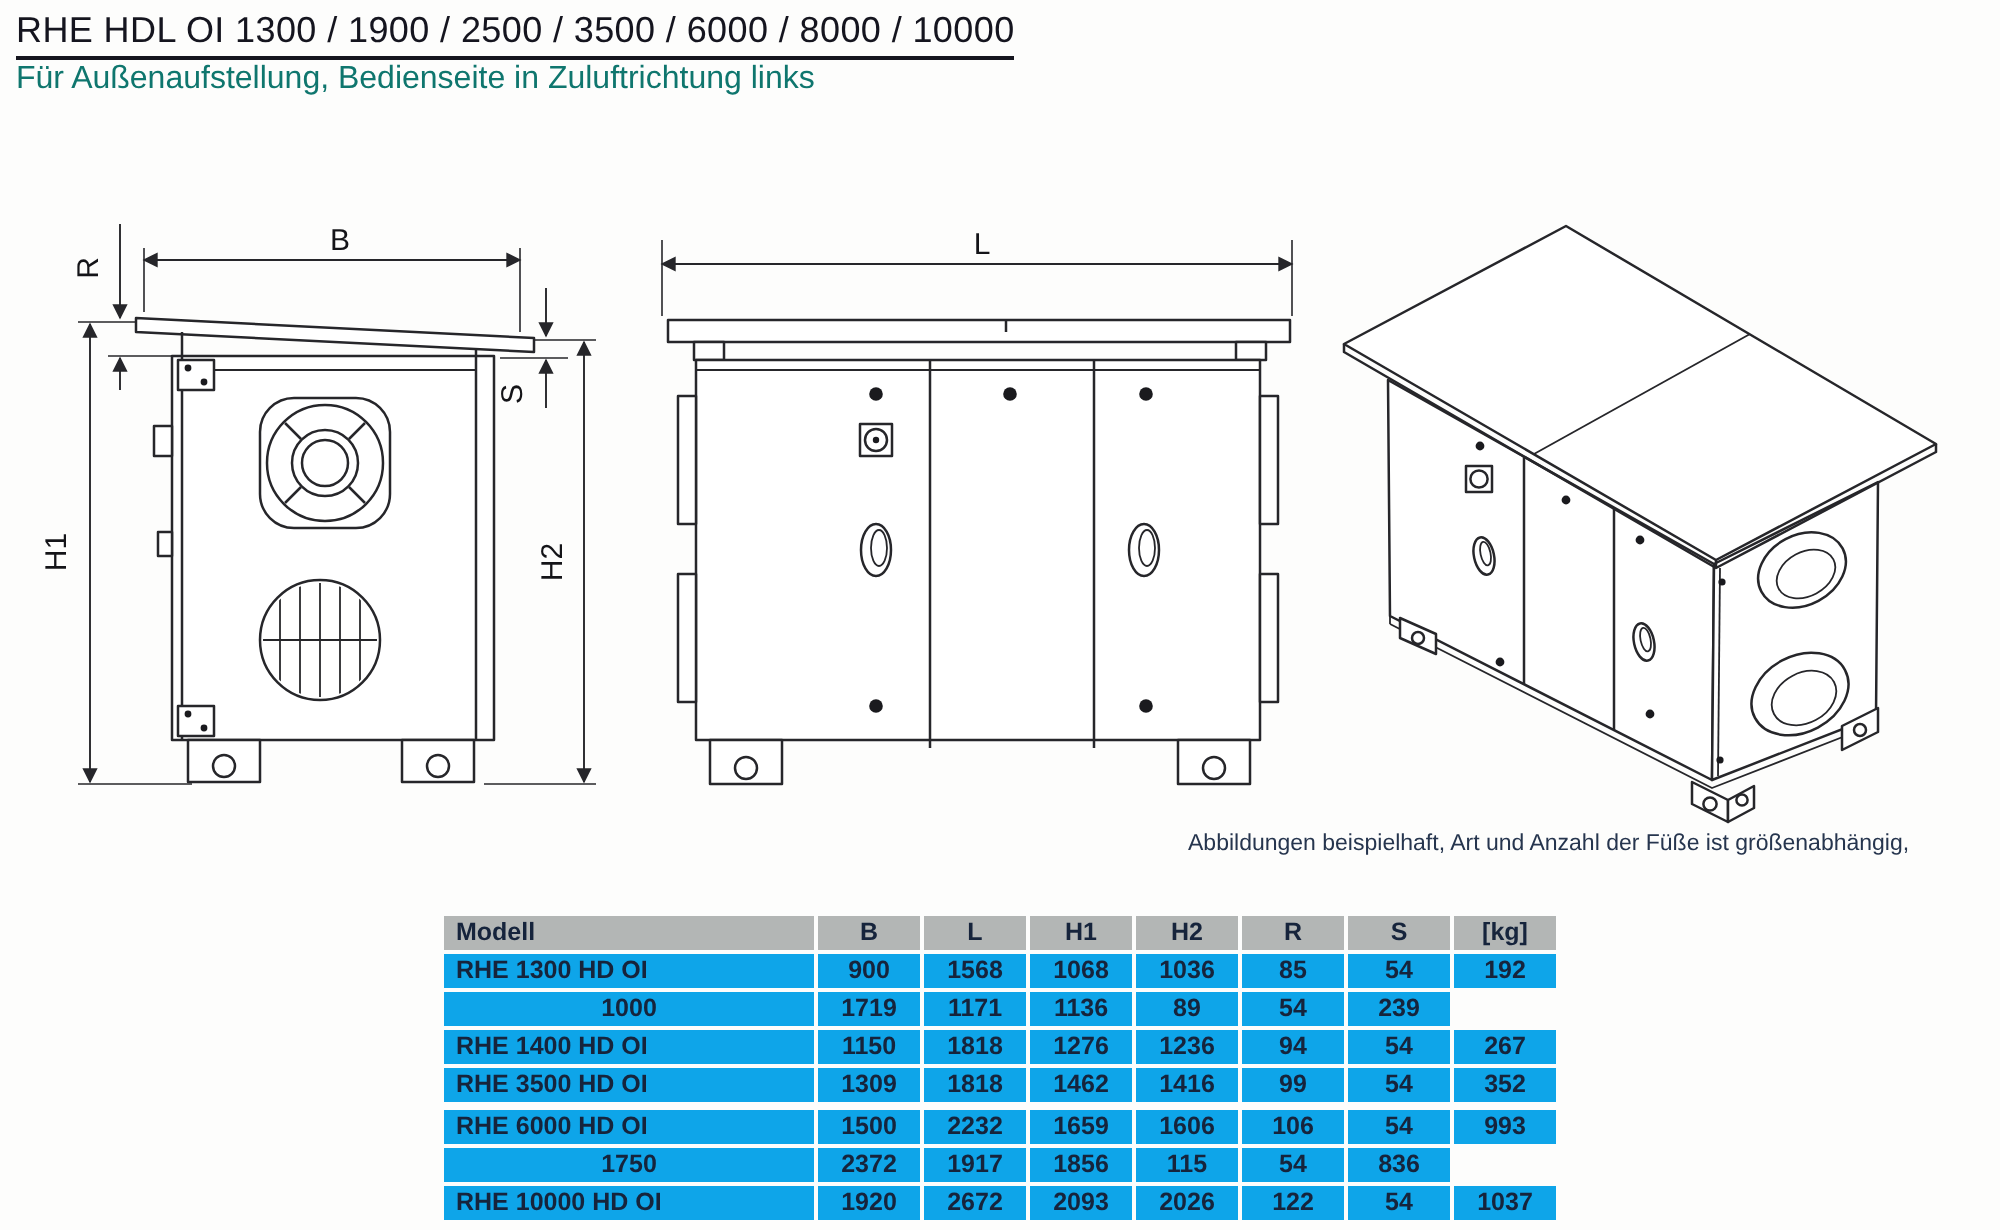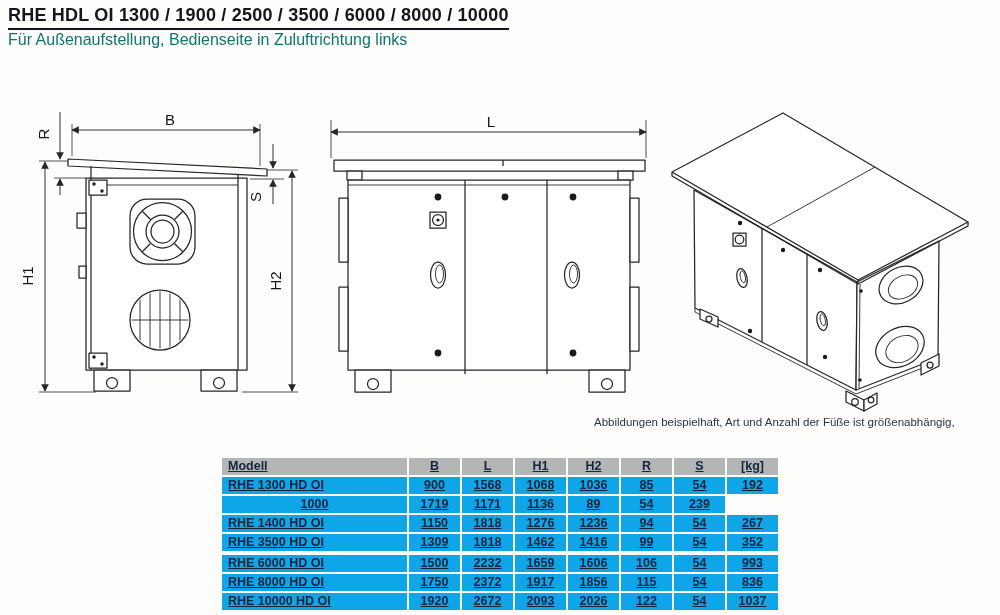"RHE HDL OI 1300 /" .title { font-weight: bold -> normal }
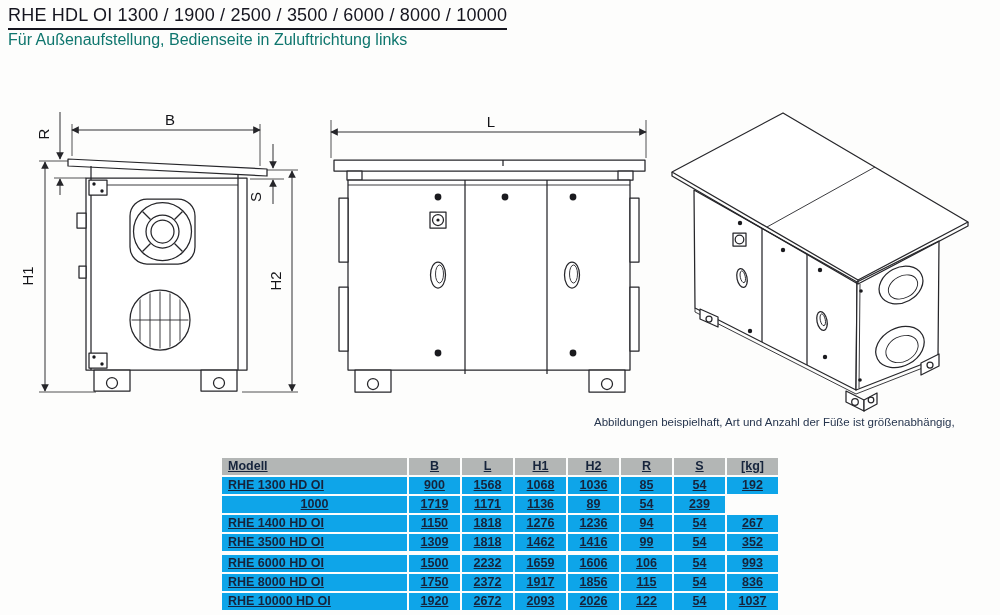"Modell" .dimtable { text-decoration: underline -> none }
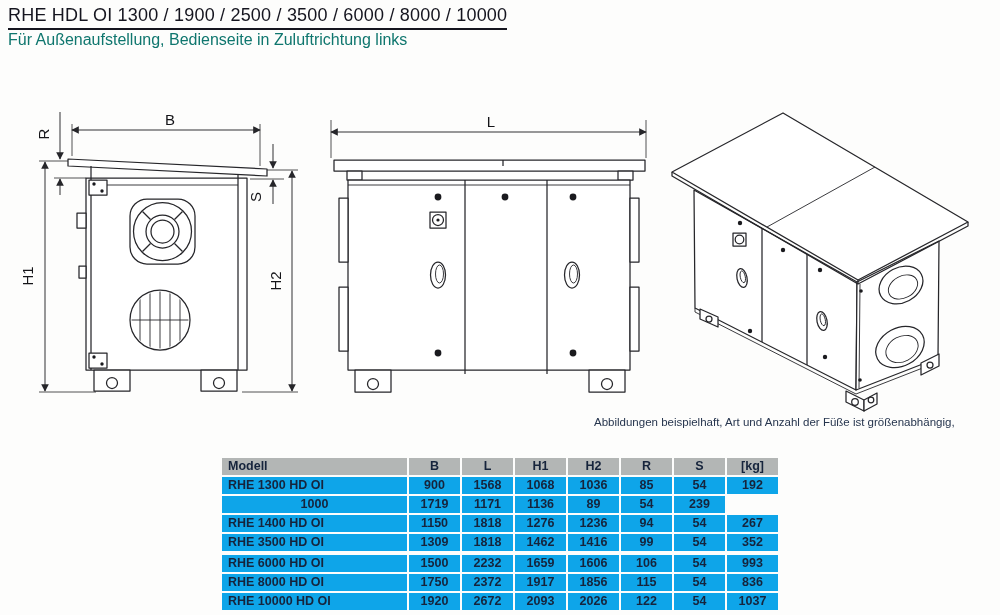"RHE 8000 HD OI" div.td { html: <div>RHE 8000 HD OI</div> -> none }
